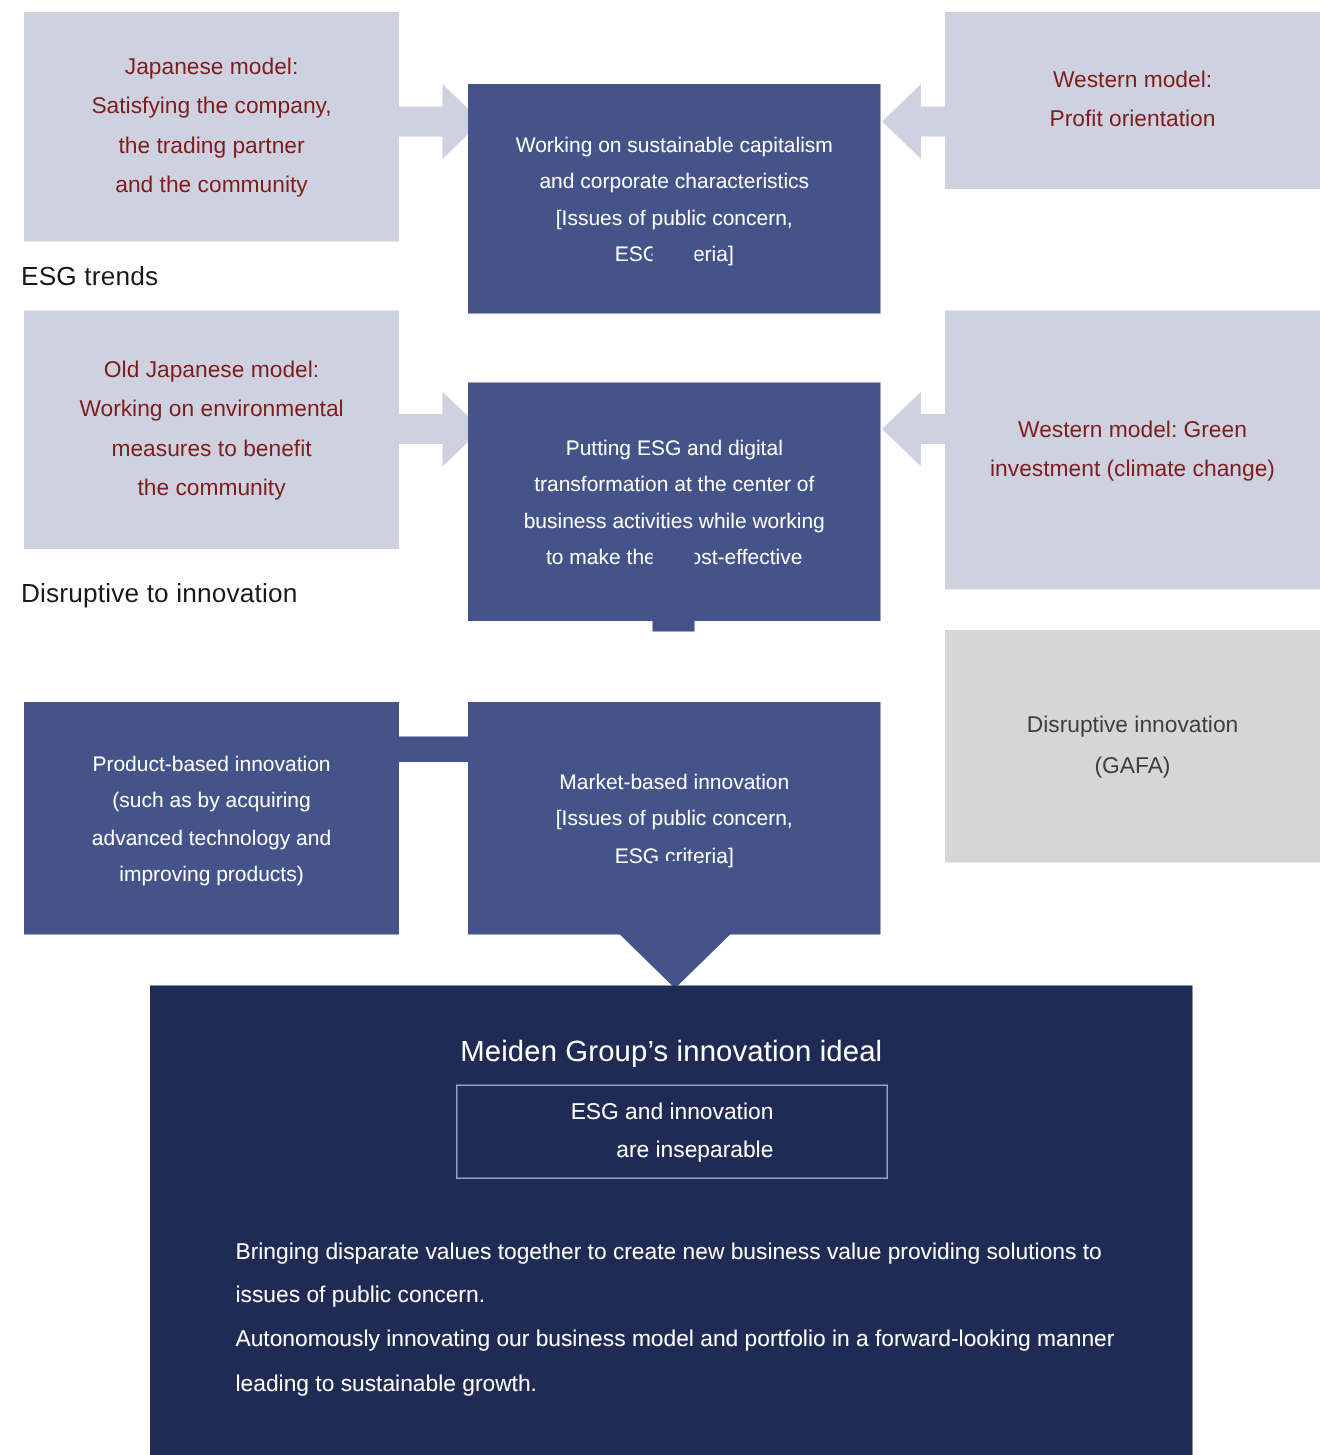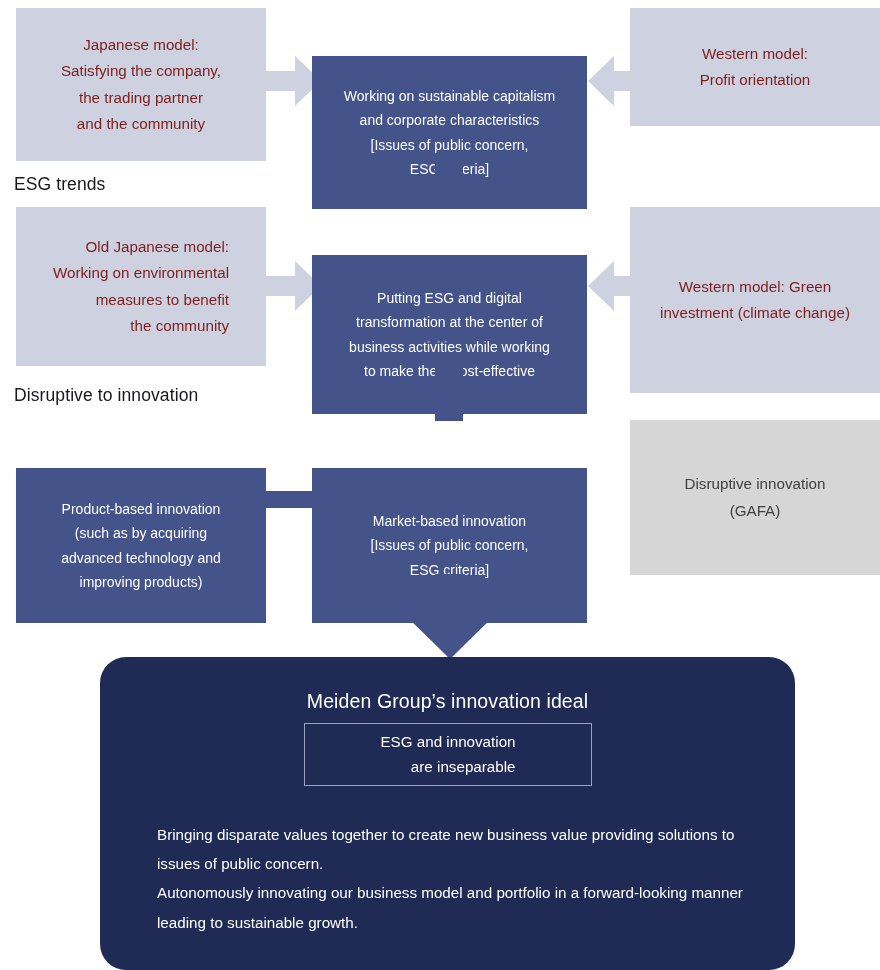"Old Japanese model:" div.box { text-align: right -> none }
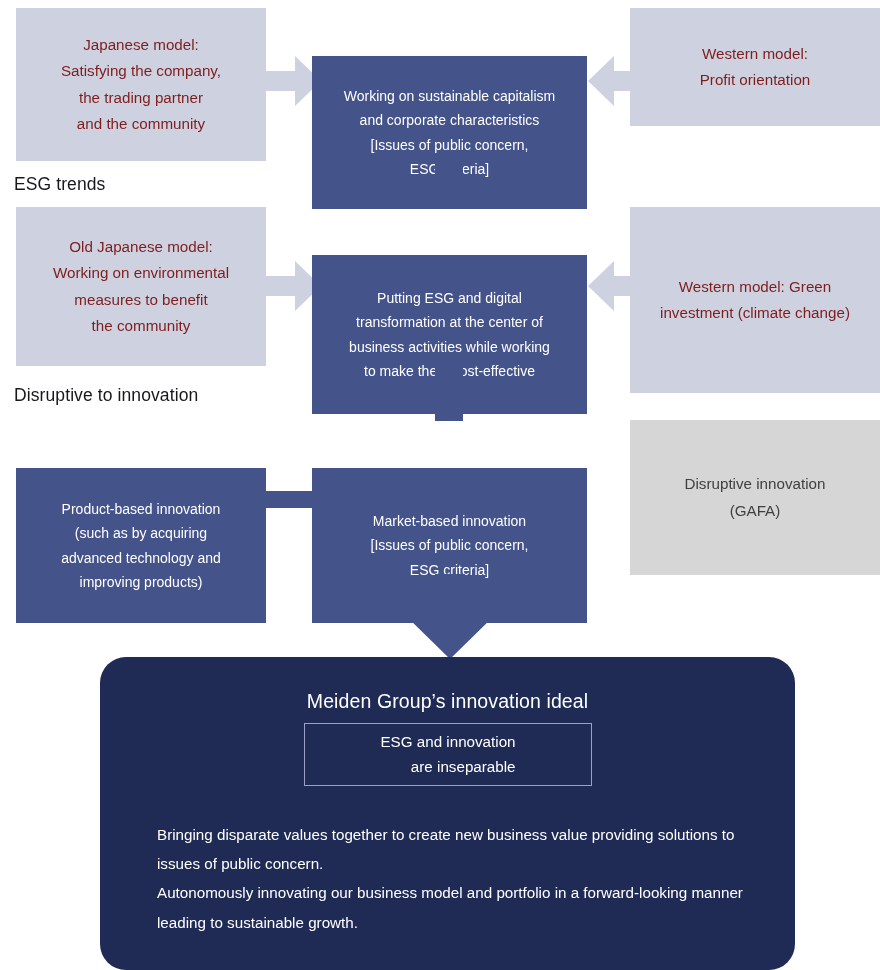"Meiden Group’s innovation ideal" #ideal-panel { border-radius: 26px -> none }
